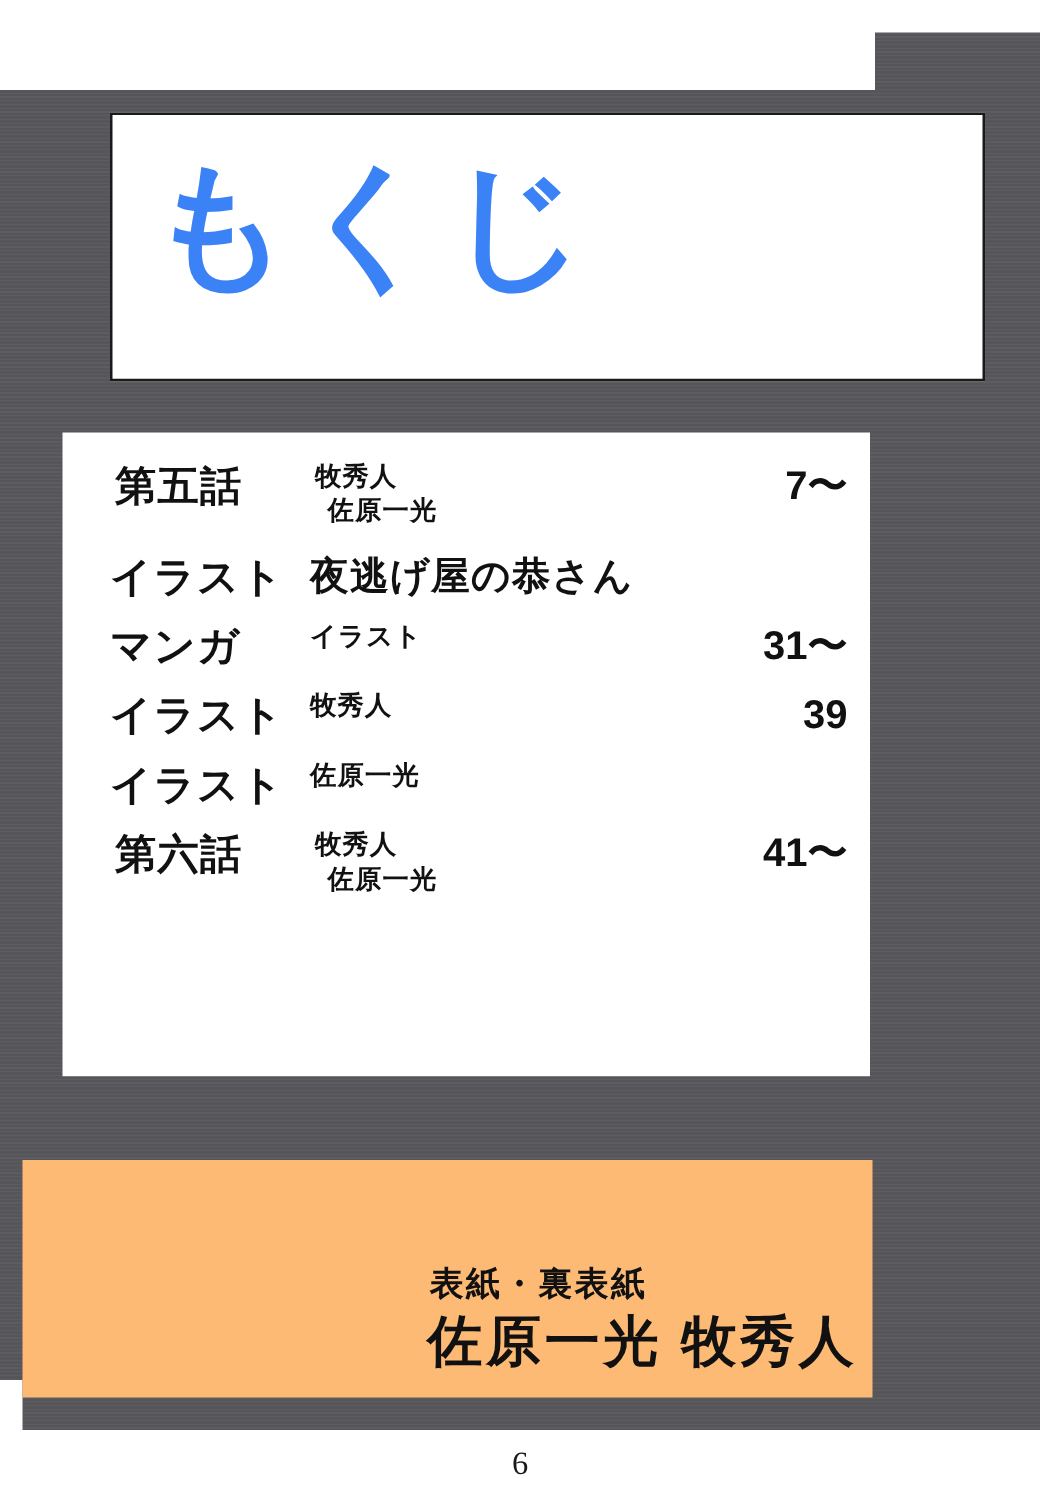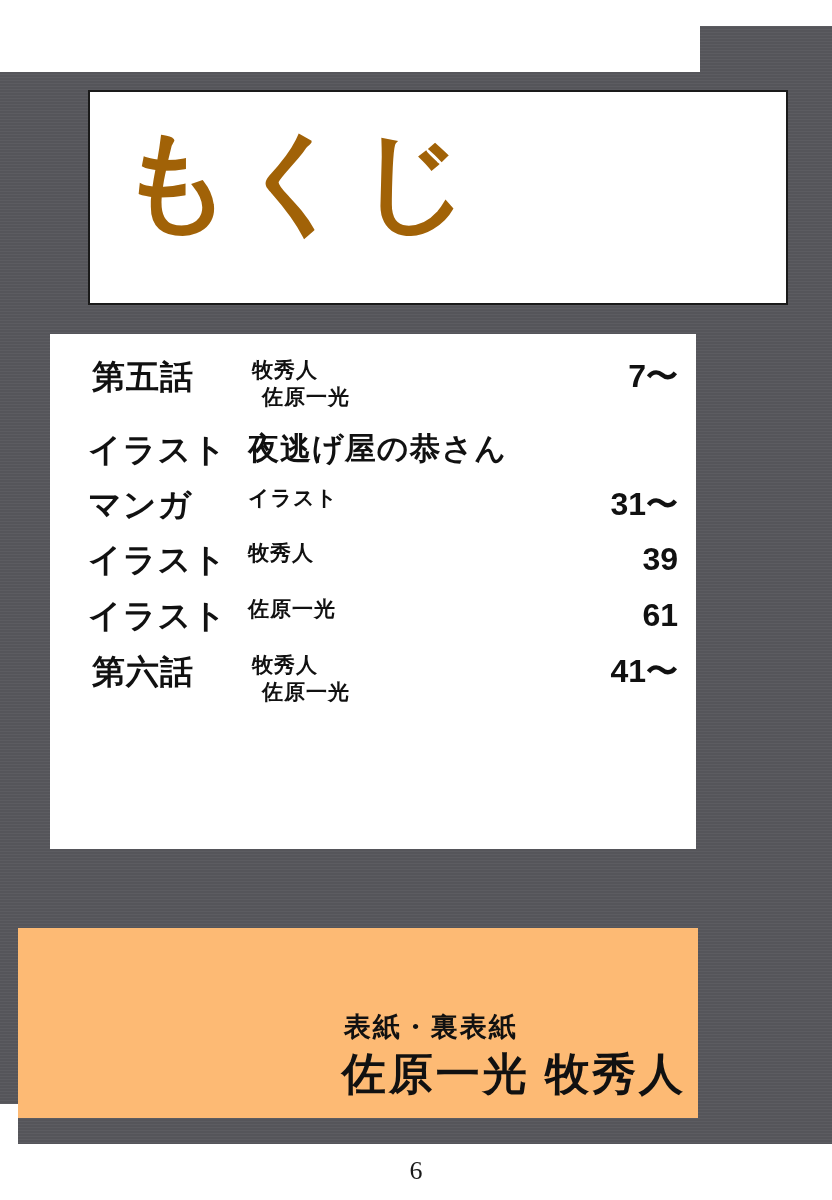"もくじ" .title-text { color: #a16207 -> #3b82f6 }
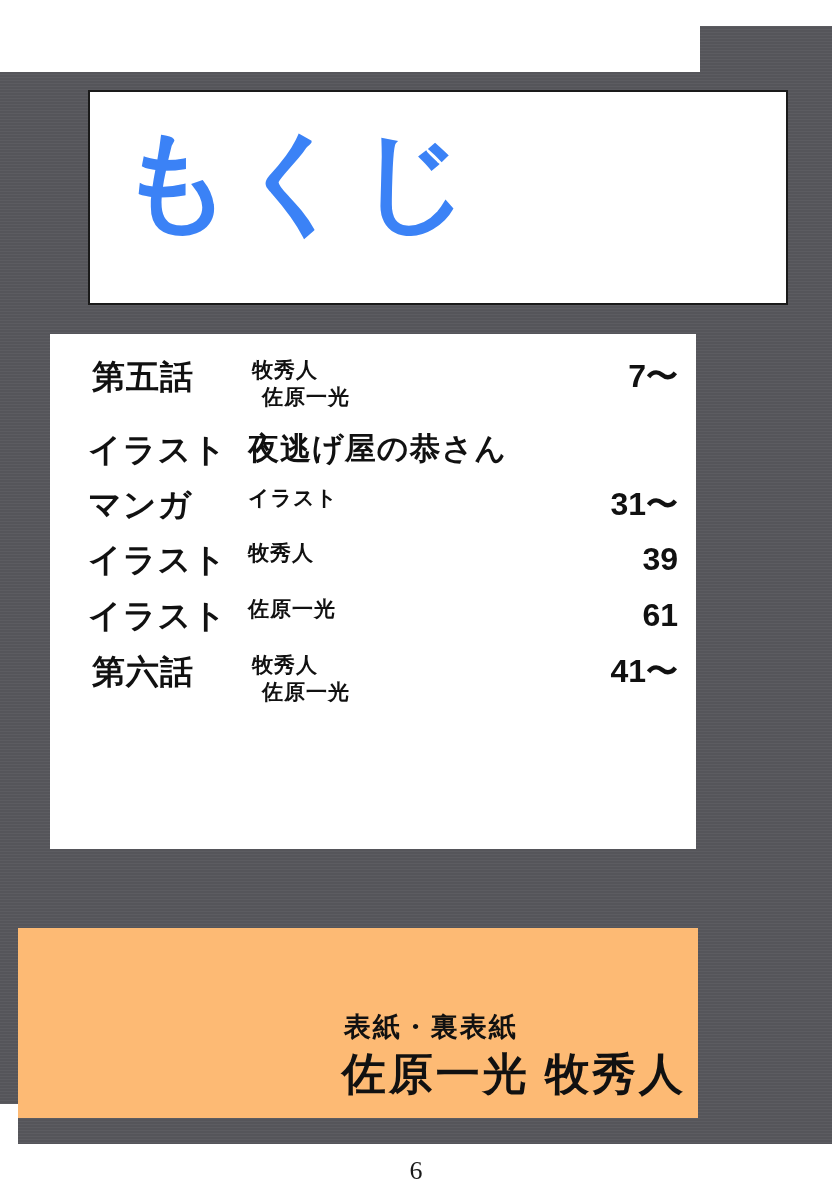"第五話" .contents-block { top: 334px -> 346px }
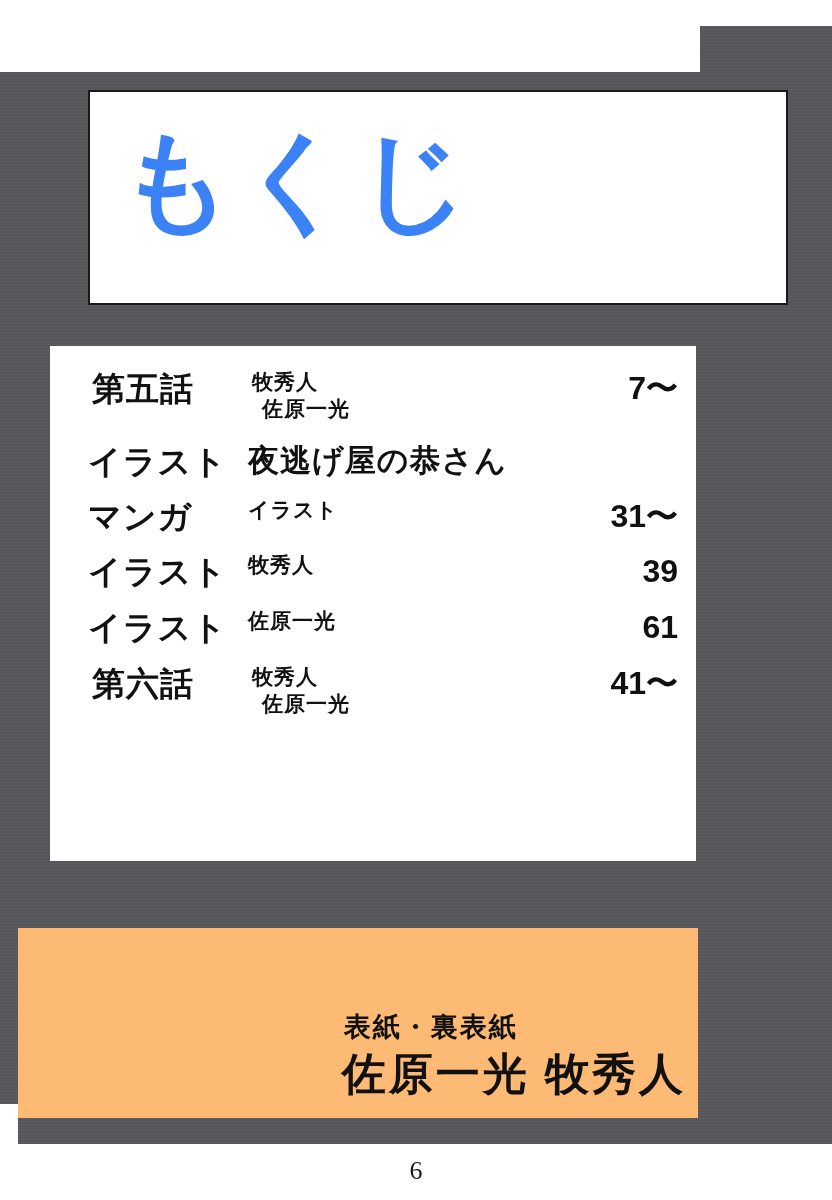"61" div.toc-page { html: <div>61</div> -> none }
